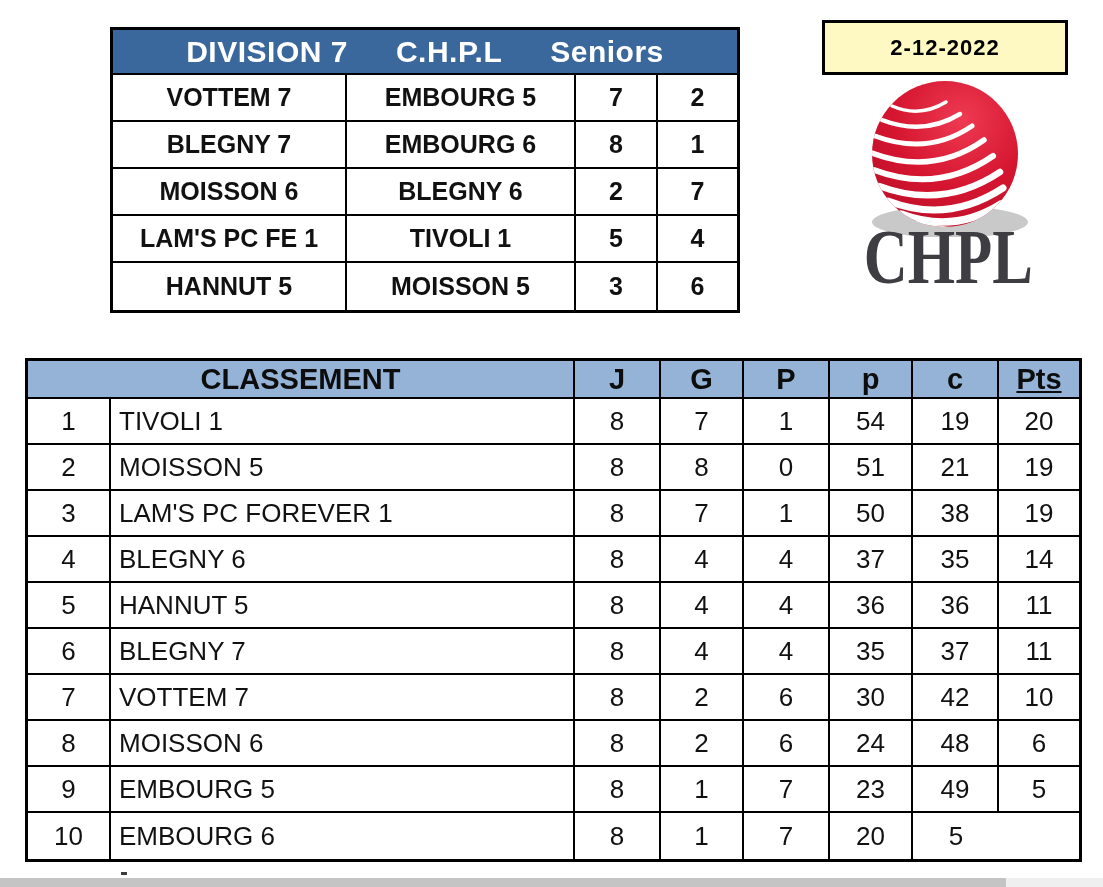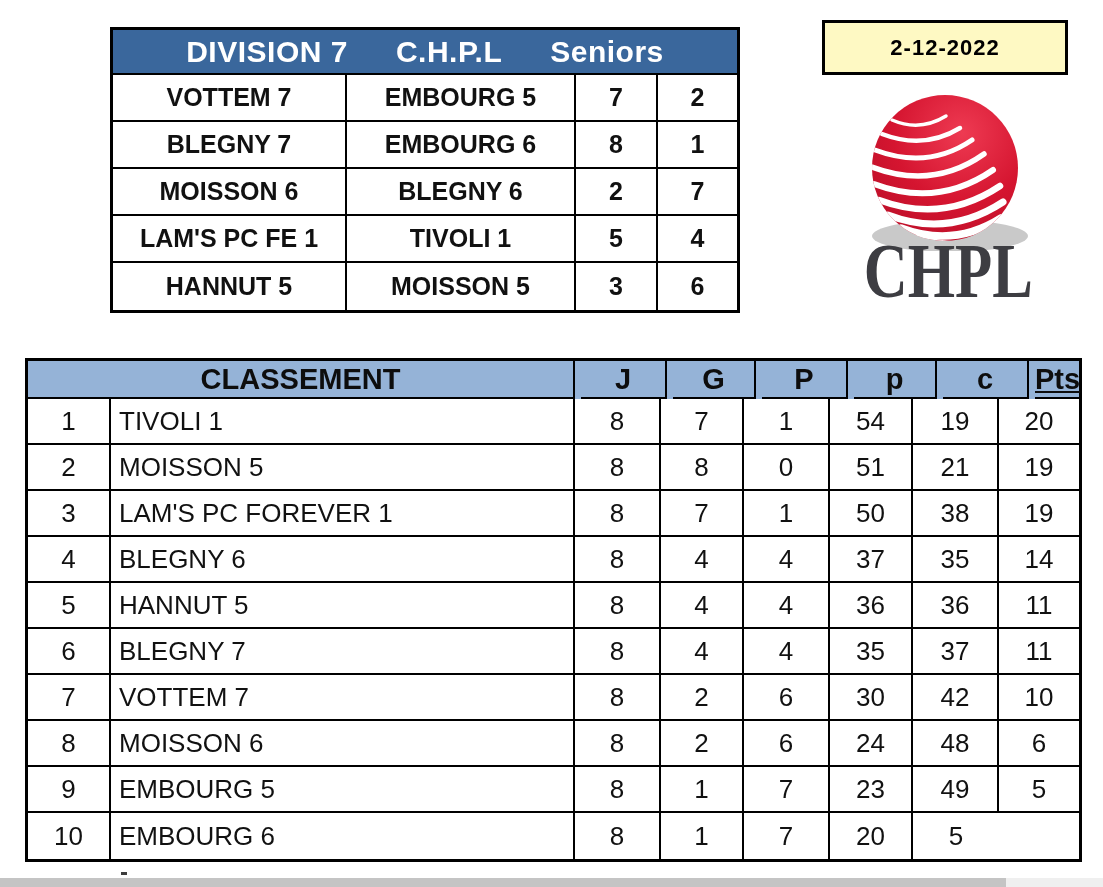"CHPL" .logo { top: 86px -> 72px }
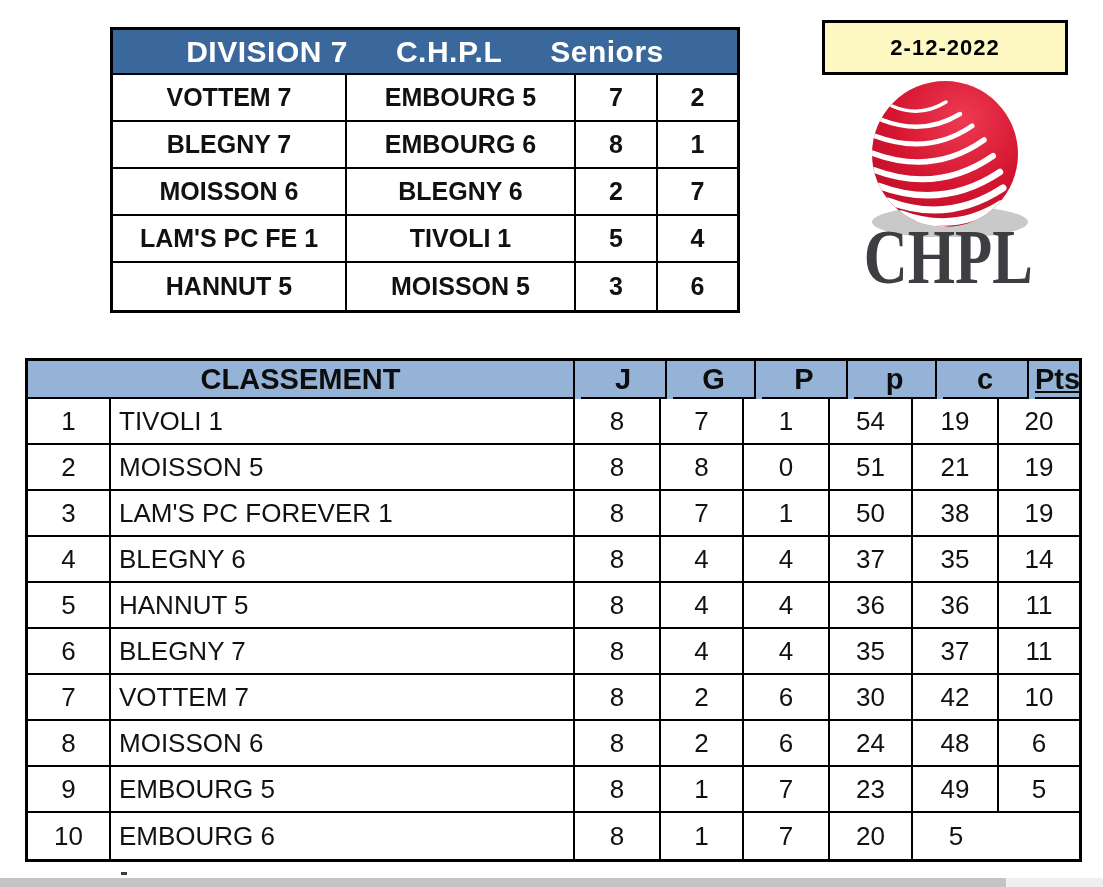"CLASSEMENT" .st-header { gap: 6px -> none }
